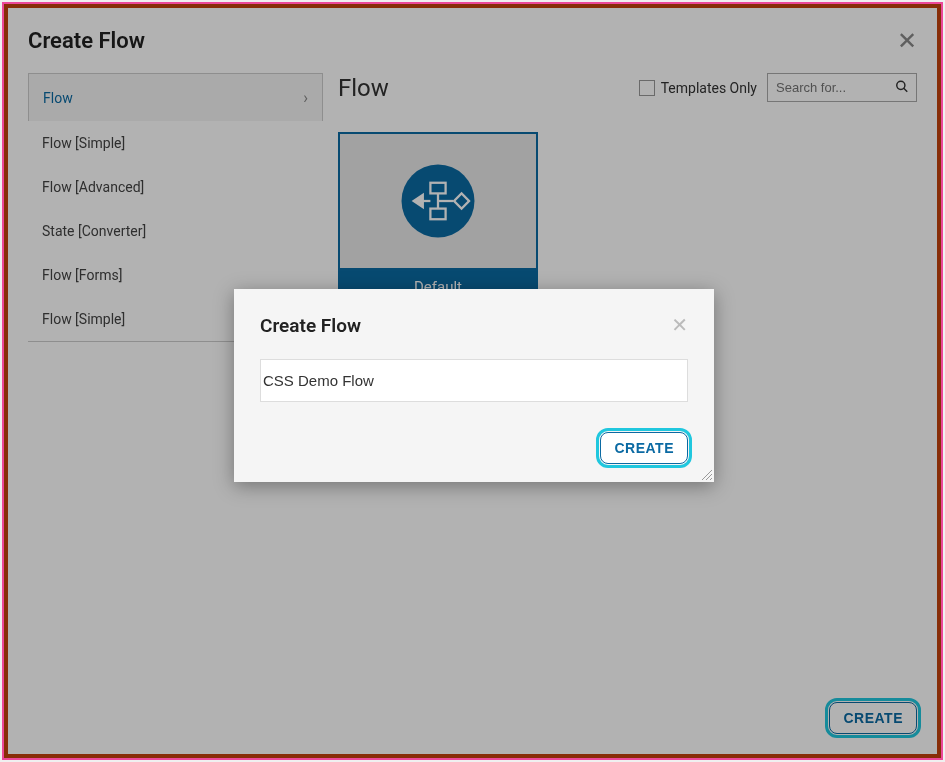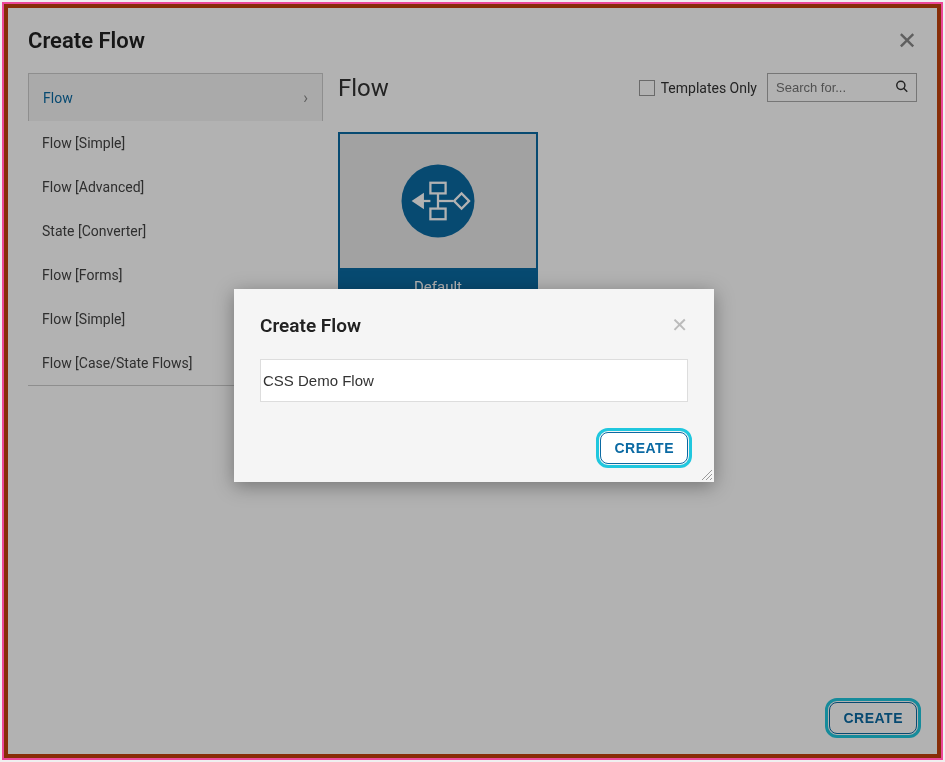"Flow [Case/State Flows]" div.sidebar-item { html: <div> <span>Flow [Case/State Flows]</span> </div> -> none }
